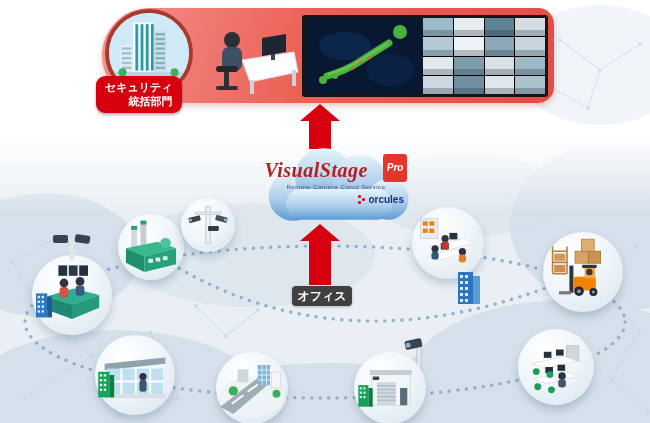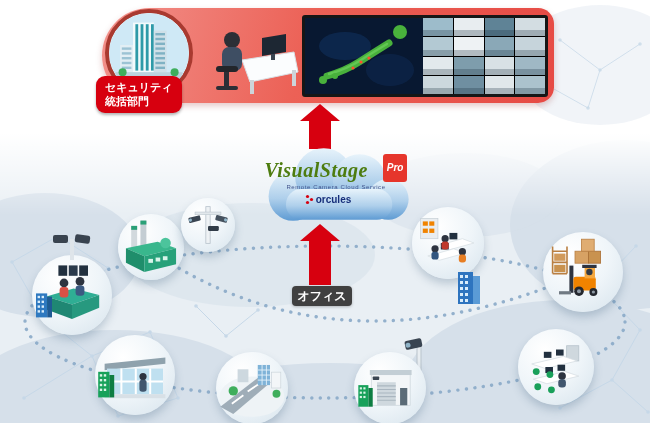"セキュリティ" .sec-badge { text-align: left -> right }
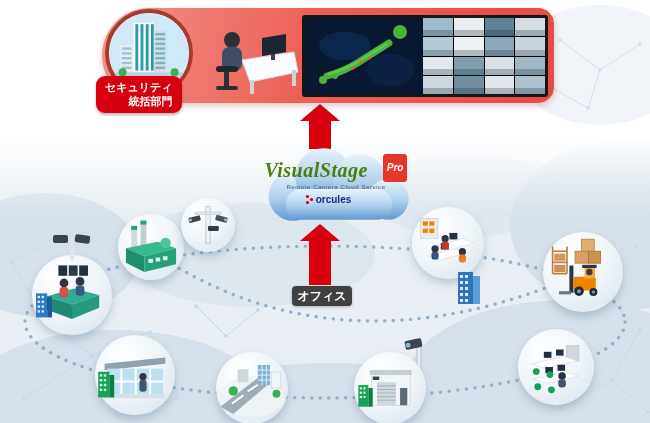"VisualStage" .cloud-title { color: #4d7c0f -> #b91c1c }
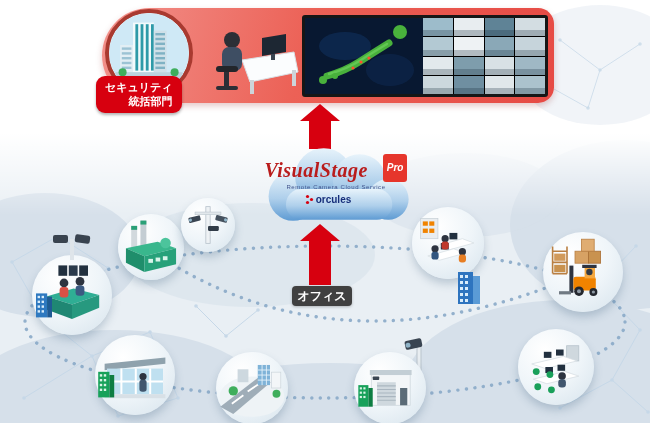"orcules" .cloud-brand { text-align: center -> right }
